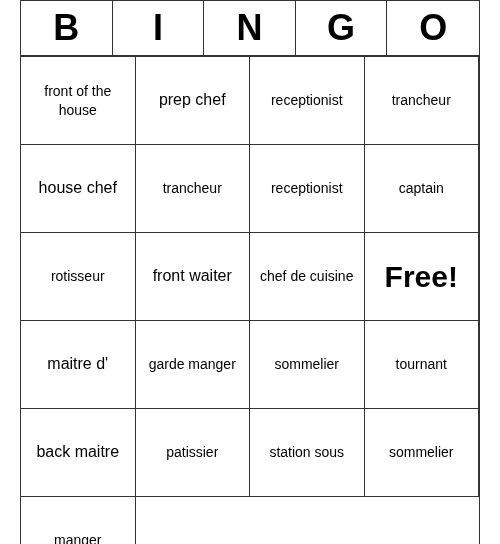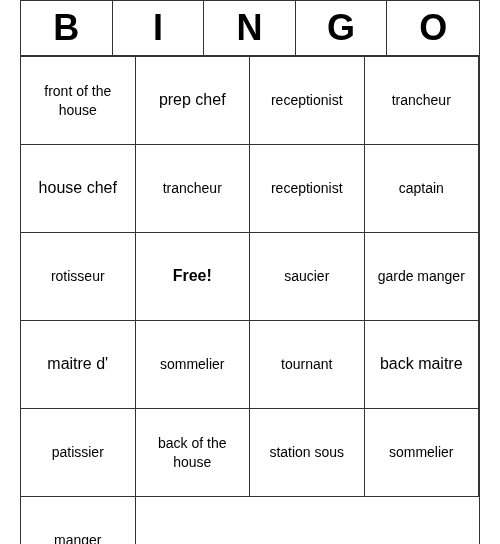"front waiter" div.bingo-cell { html: none -> <div>front waiter</div> }
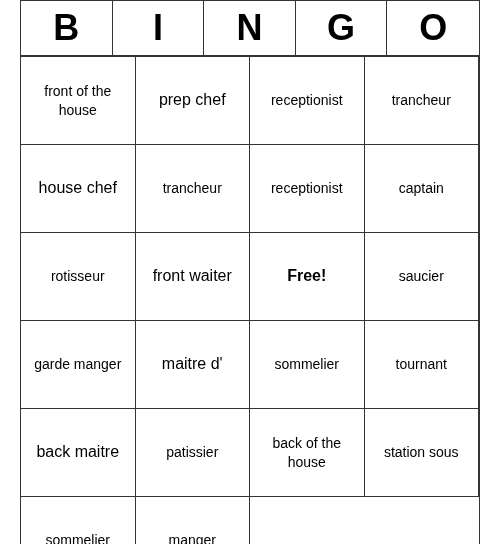"chef de cuisine" div.bingo-cell { html: none -> <div>chef de cuisine</div> }
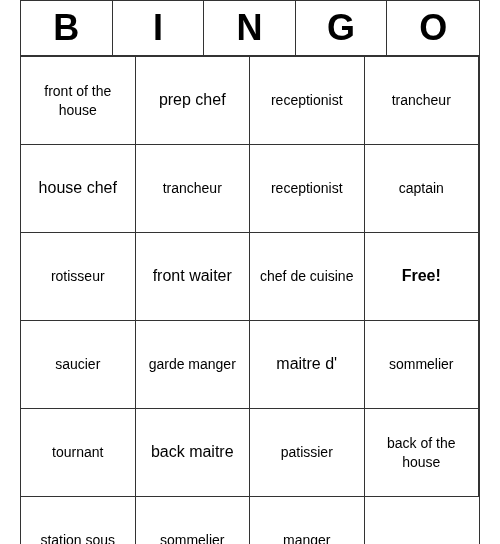"Free!" .bingo-cell.free { font-size: 16px -> 30px }
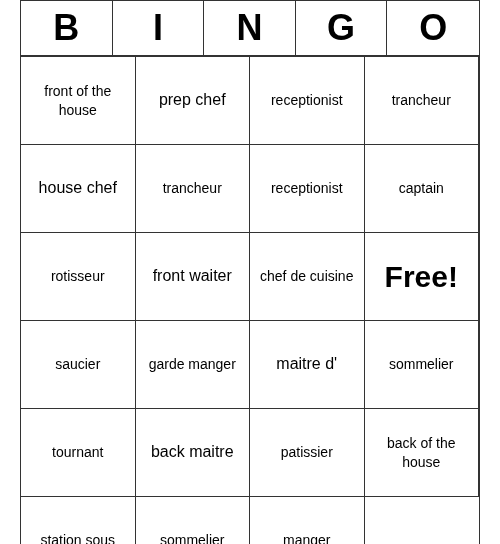"saucier" div.bingo-cell { html: <div>saucier</div> -> none }
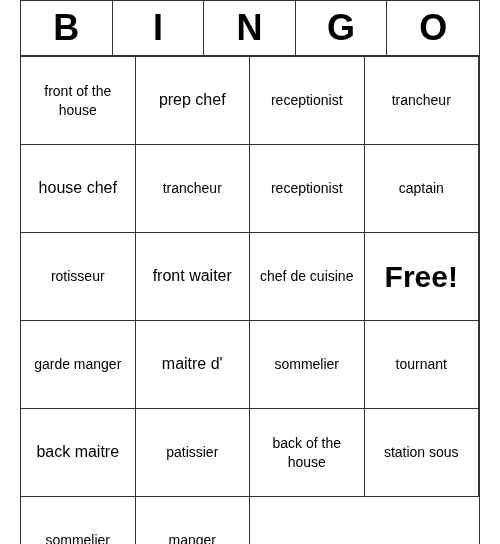"garde manger" div.bingo-cell { order: before "maitre d'" -> after "maitre d'" }
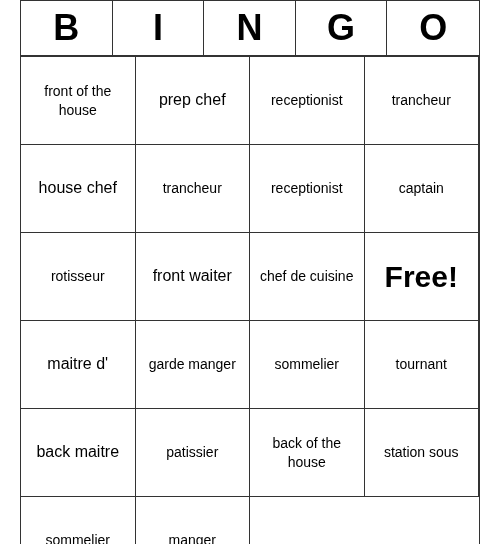"back of the house" div.bingo-cell { html: <div>back of the house</div> -> none }
